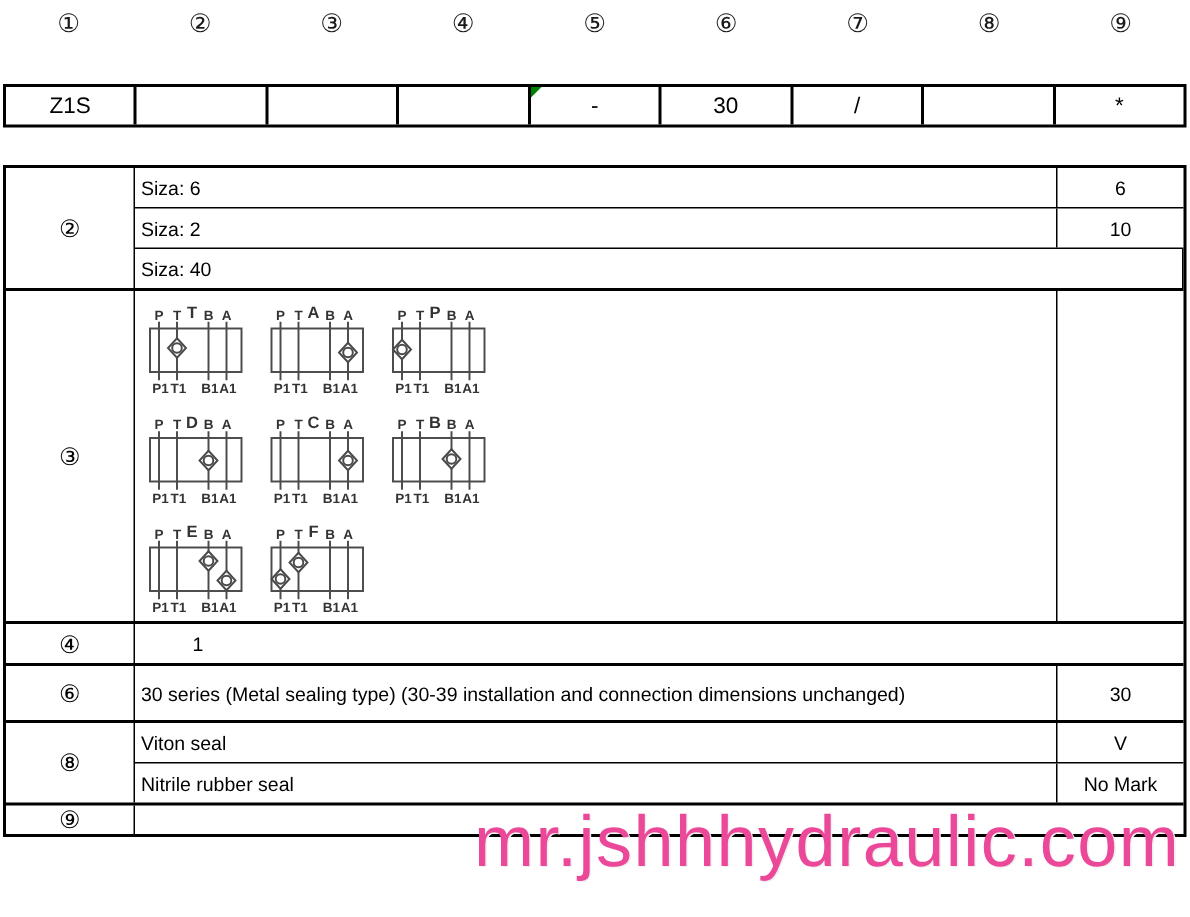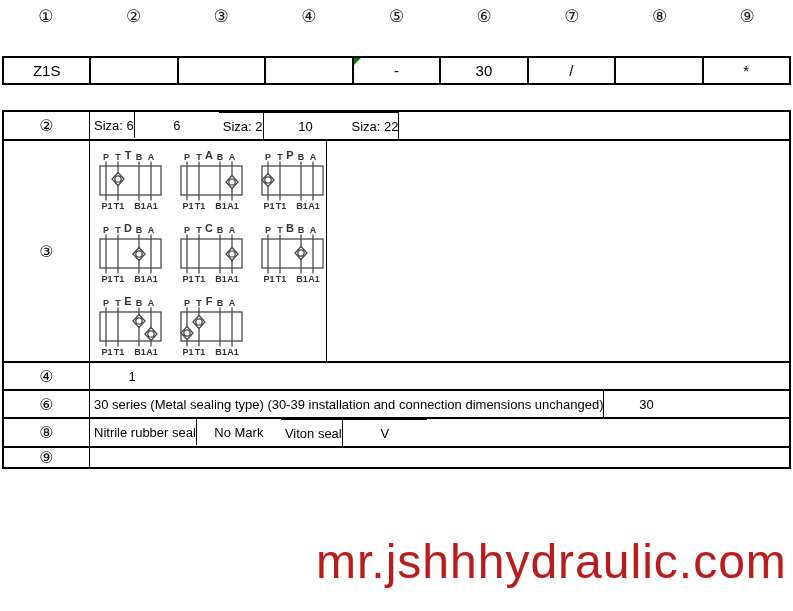"Siza: 6" .secrows { flex-direction: row -> column }
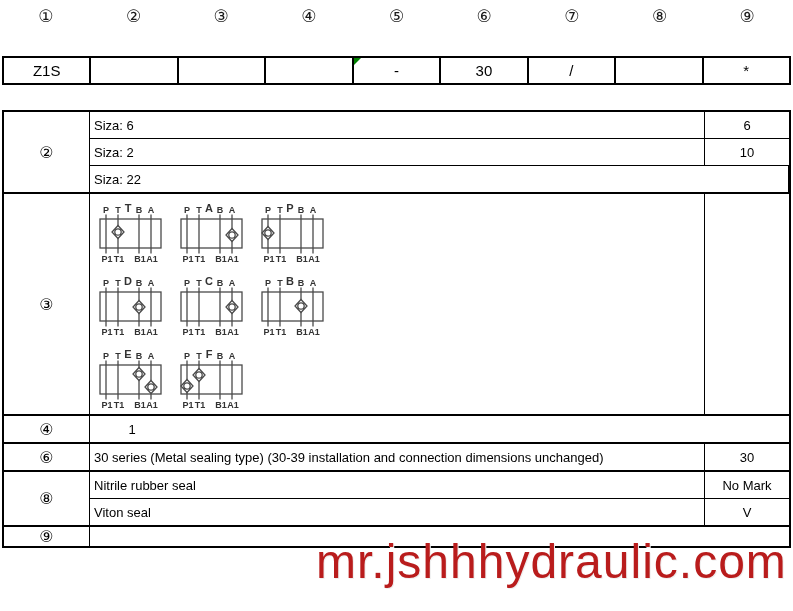"Siza: 22" div.desc { text: 22 -> 40 }
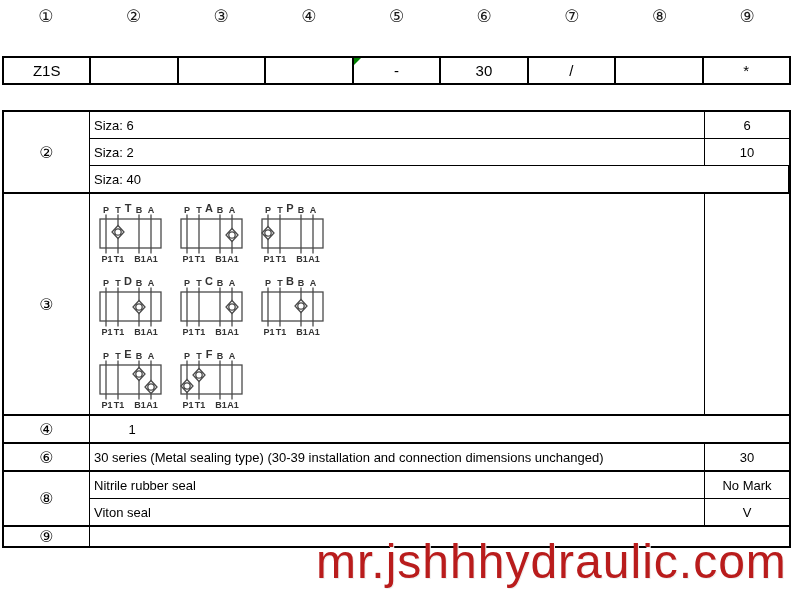"30 series (Metal sealing type)" .trow.h27 { height: 26px -> 36px }
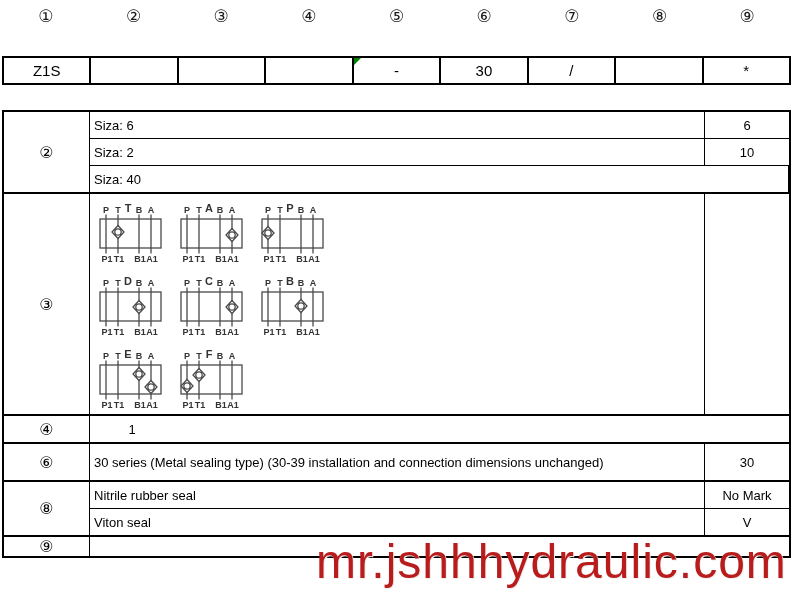"Nitrile rubber seal" div.trow { order: before "Viton seal" -> after "Viton seal" }
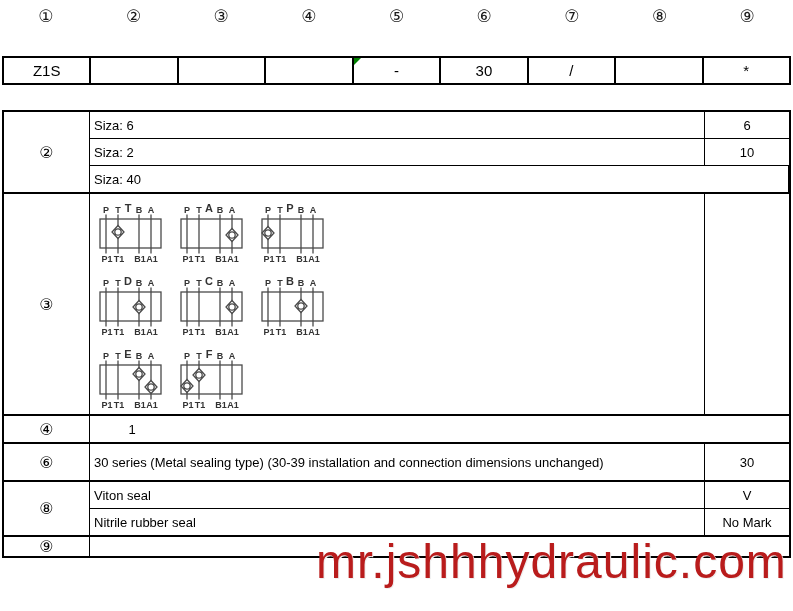"mr.jshhhydraulic.com" .watermark { color: #b91c1c -> #ec4899 }
